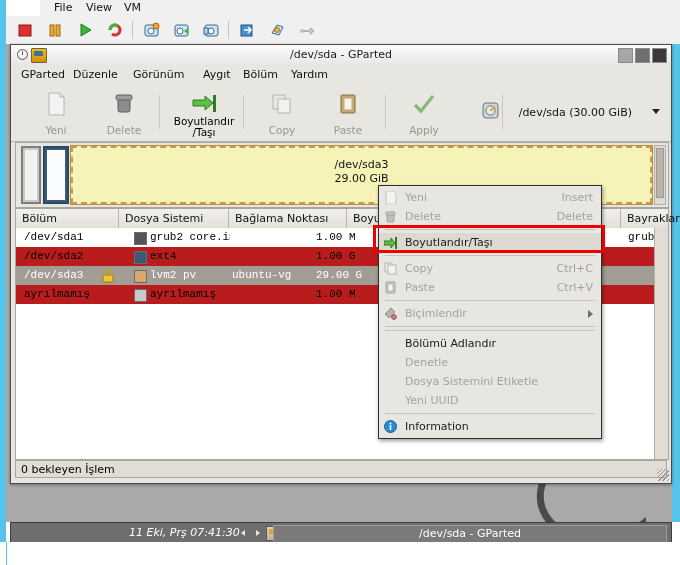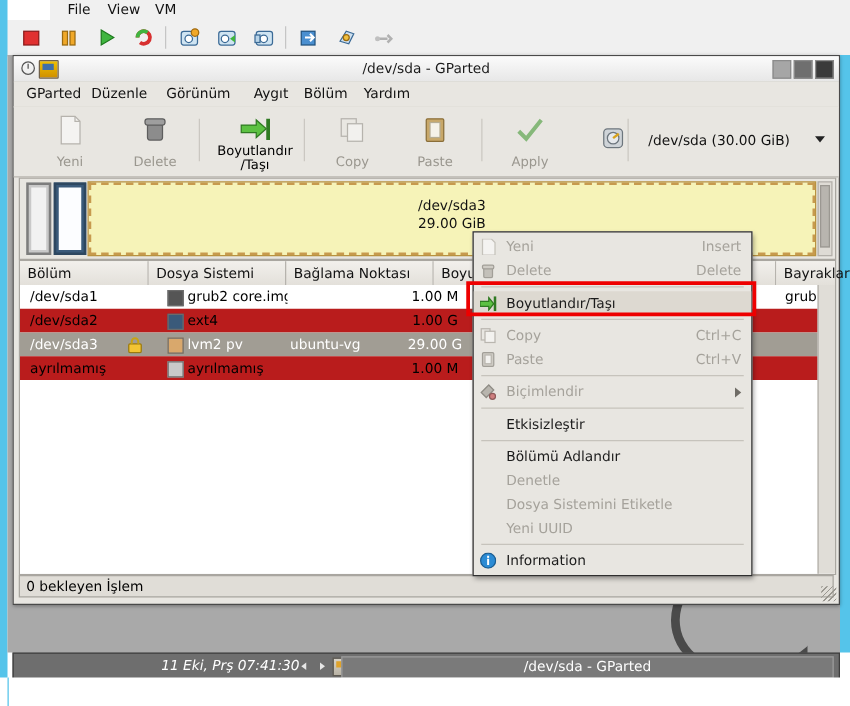"/dev/sda1" .row { font-family: none -> Liberation Mono, monospace }
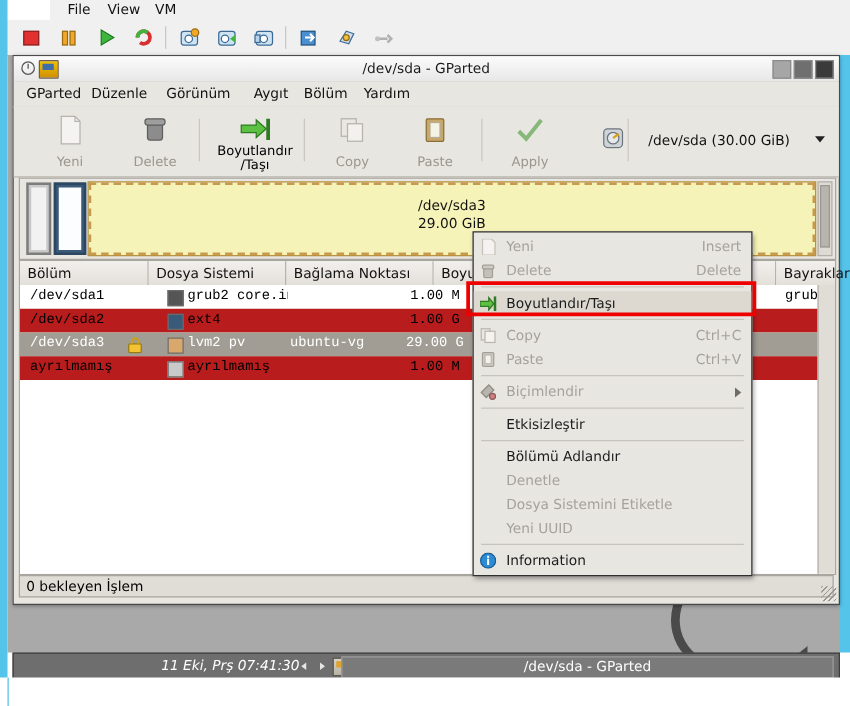"1.00 M" .c-size { text-align: center -> left }
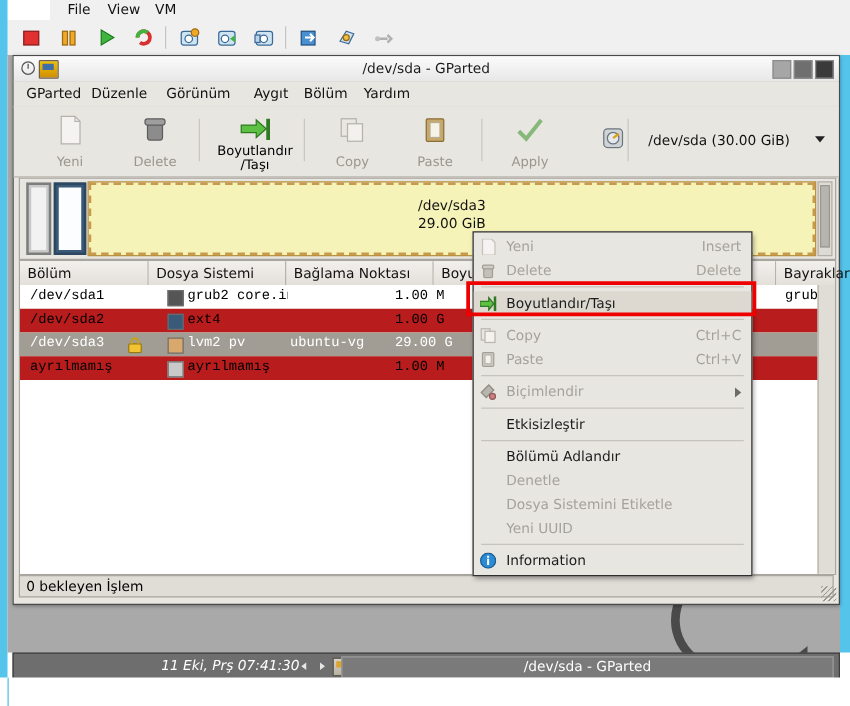"Etkisizleştir" div.ci { html: <div> <span>Etkisizleştir</span> </div> -> none }
